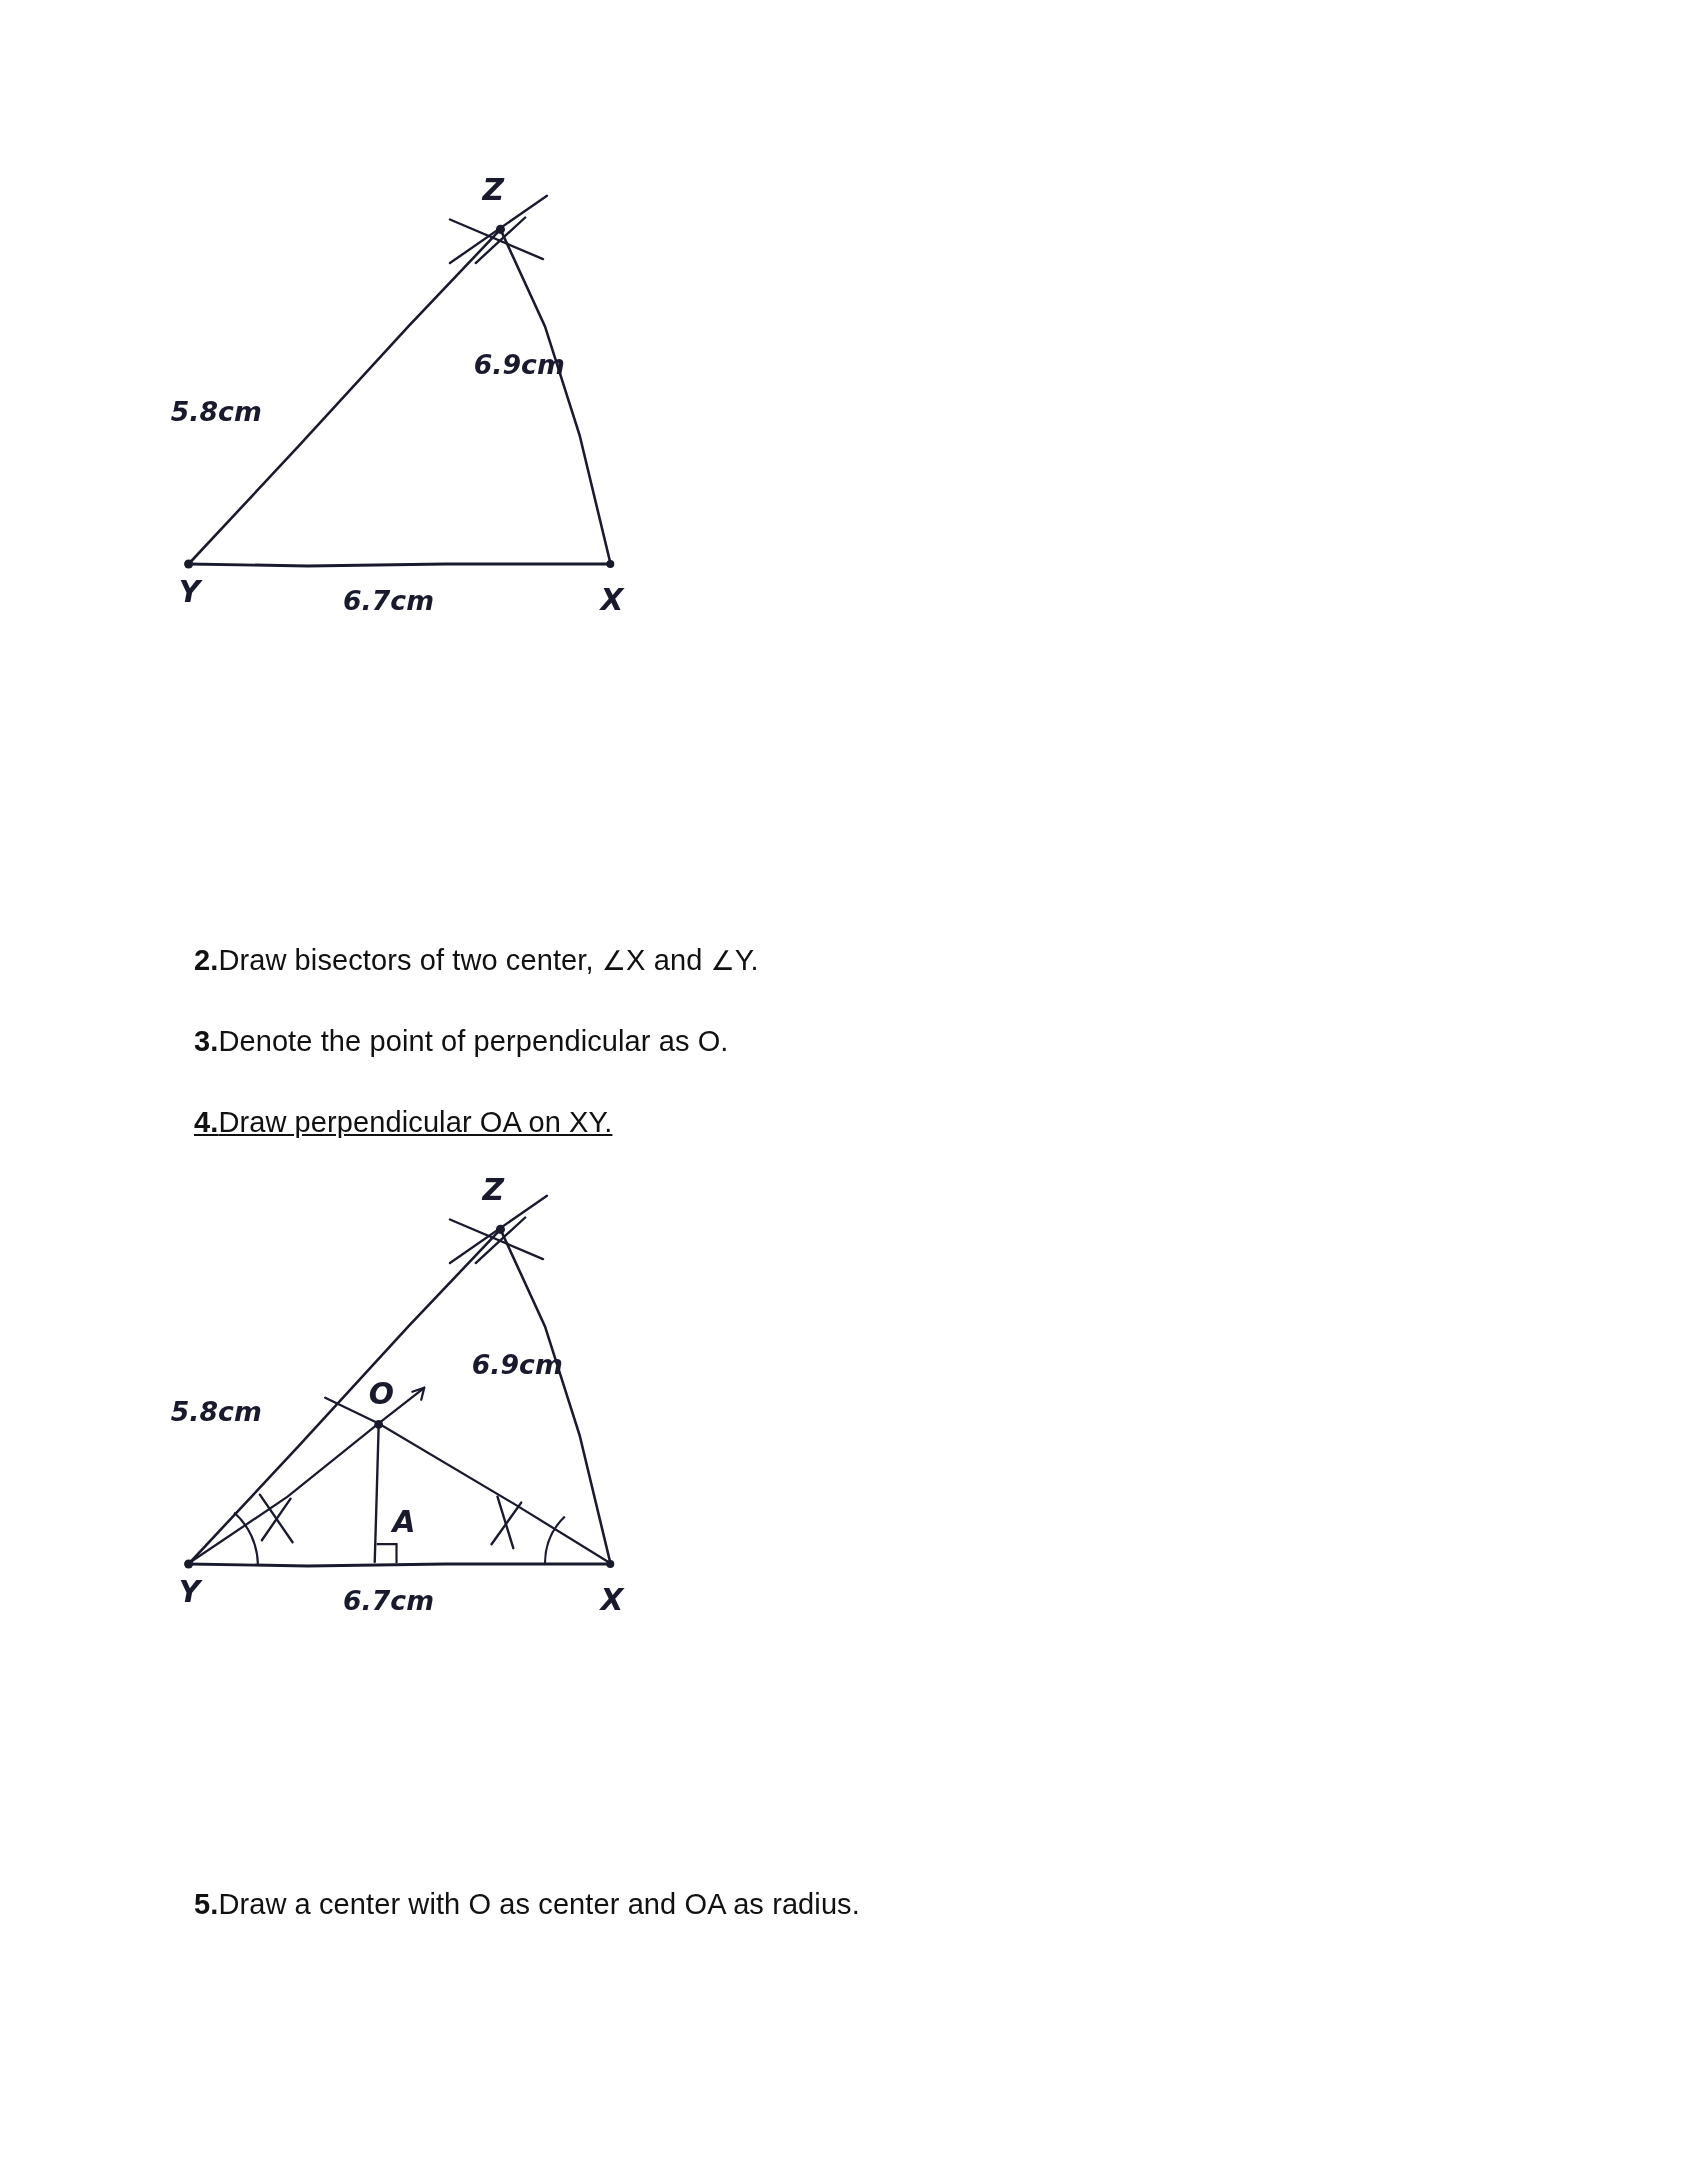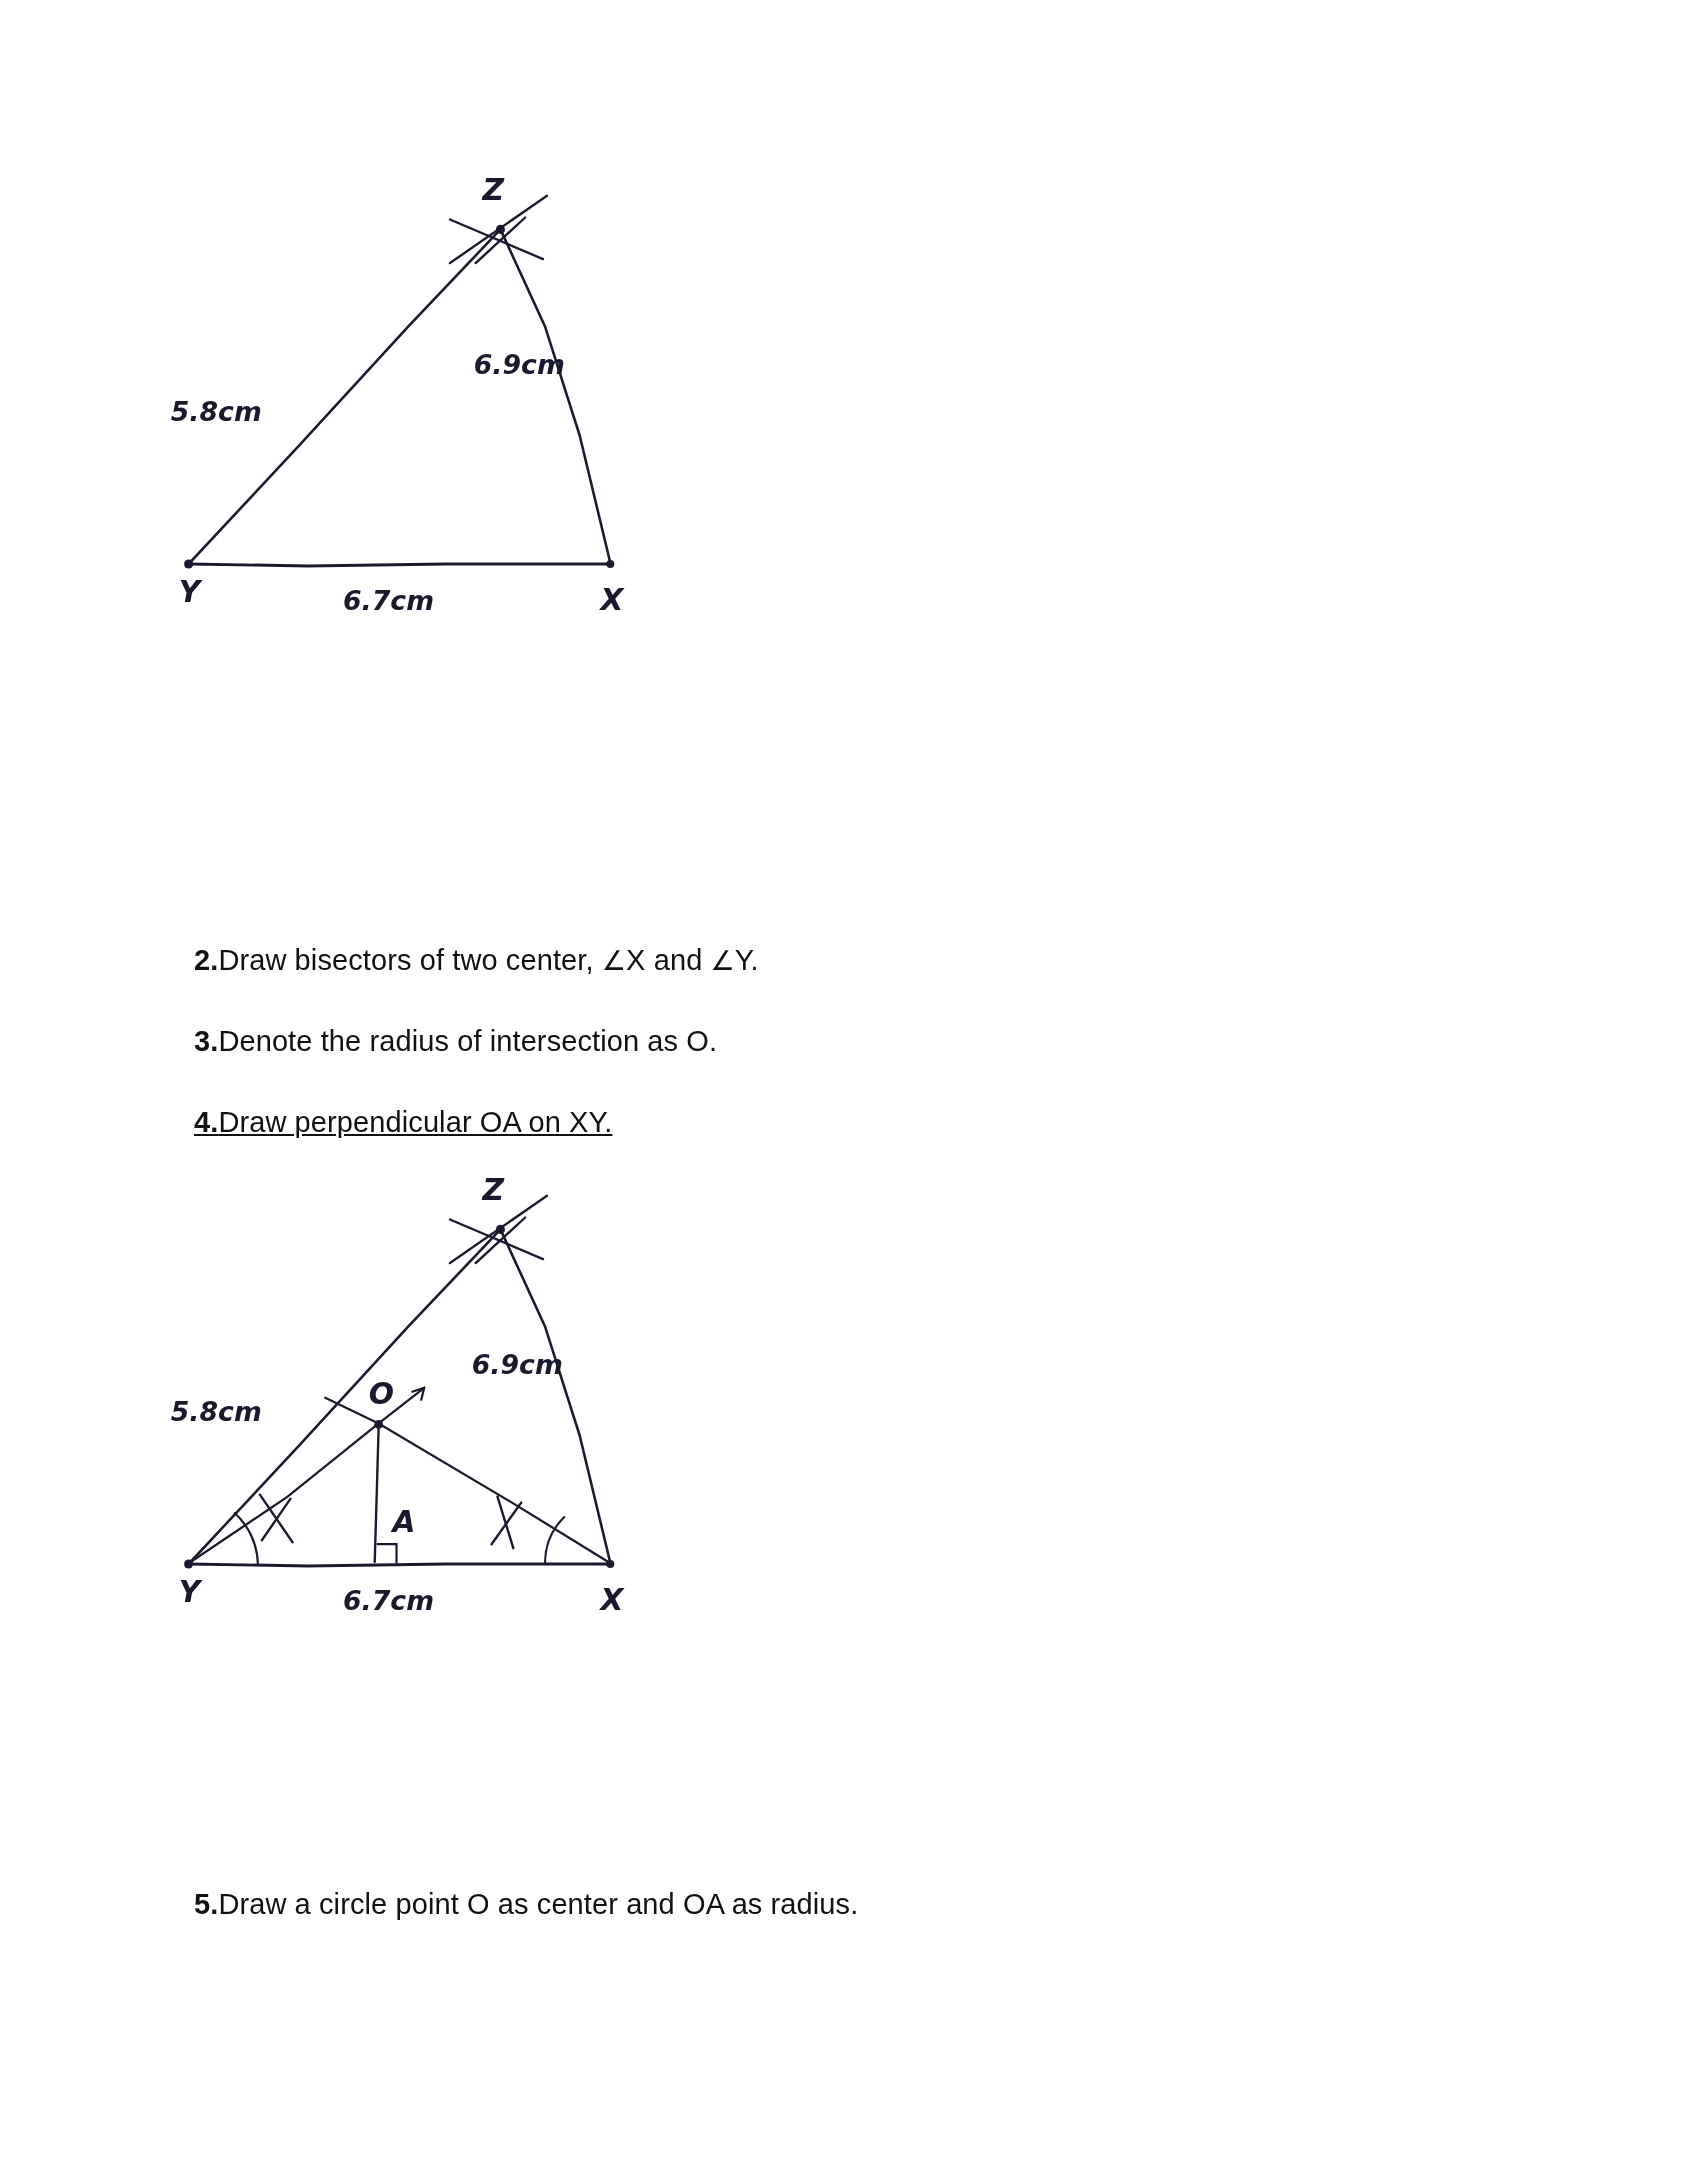"Denote the radius of intersection" span.step-text { text: radius of intersection -> point of perpendicular }
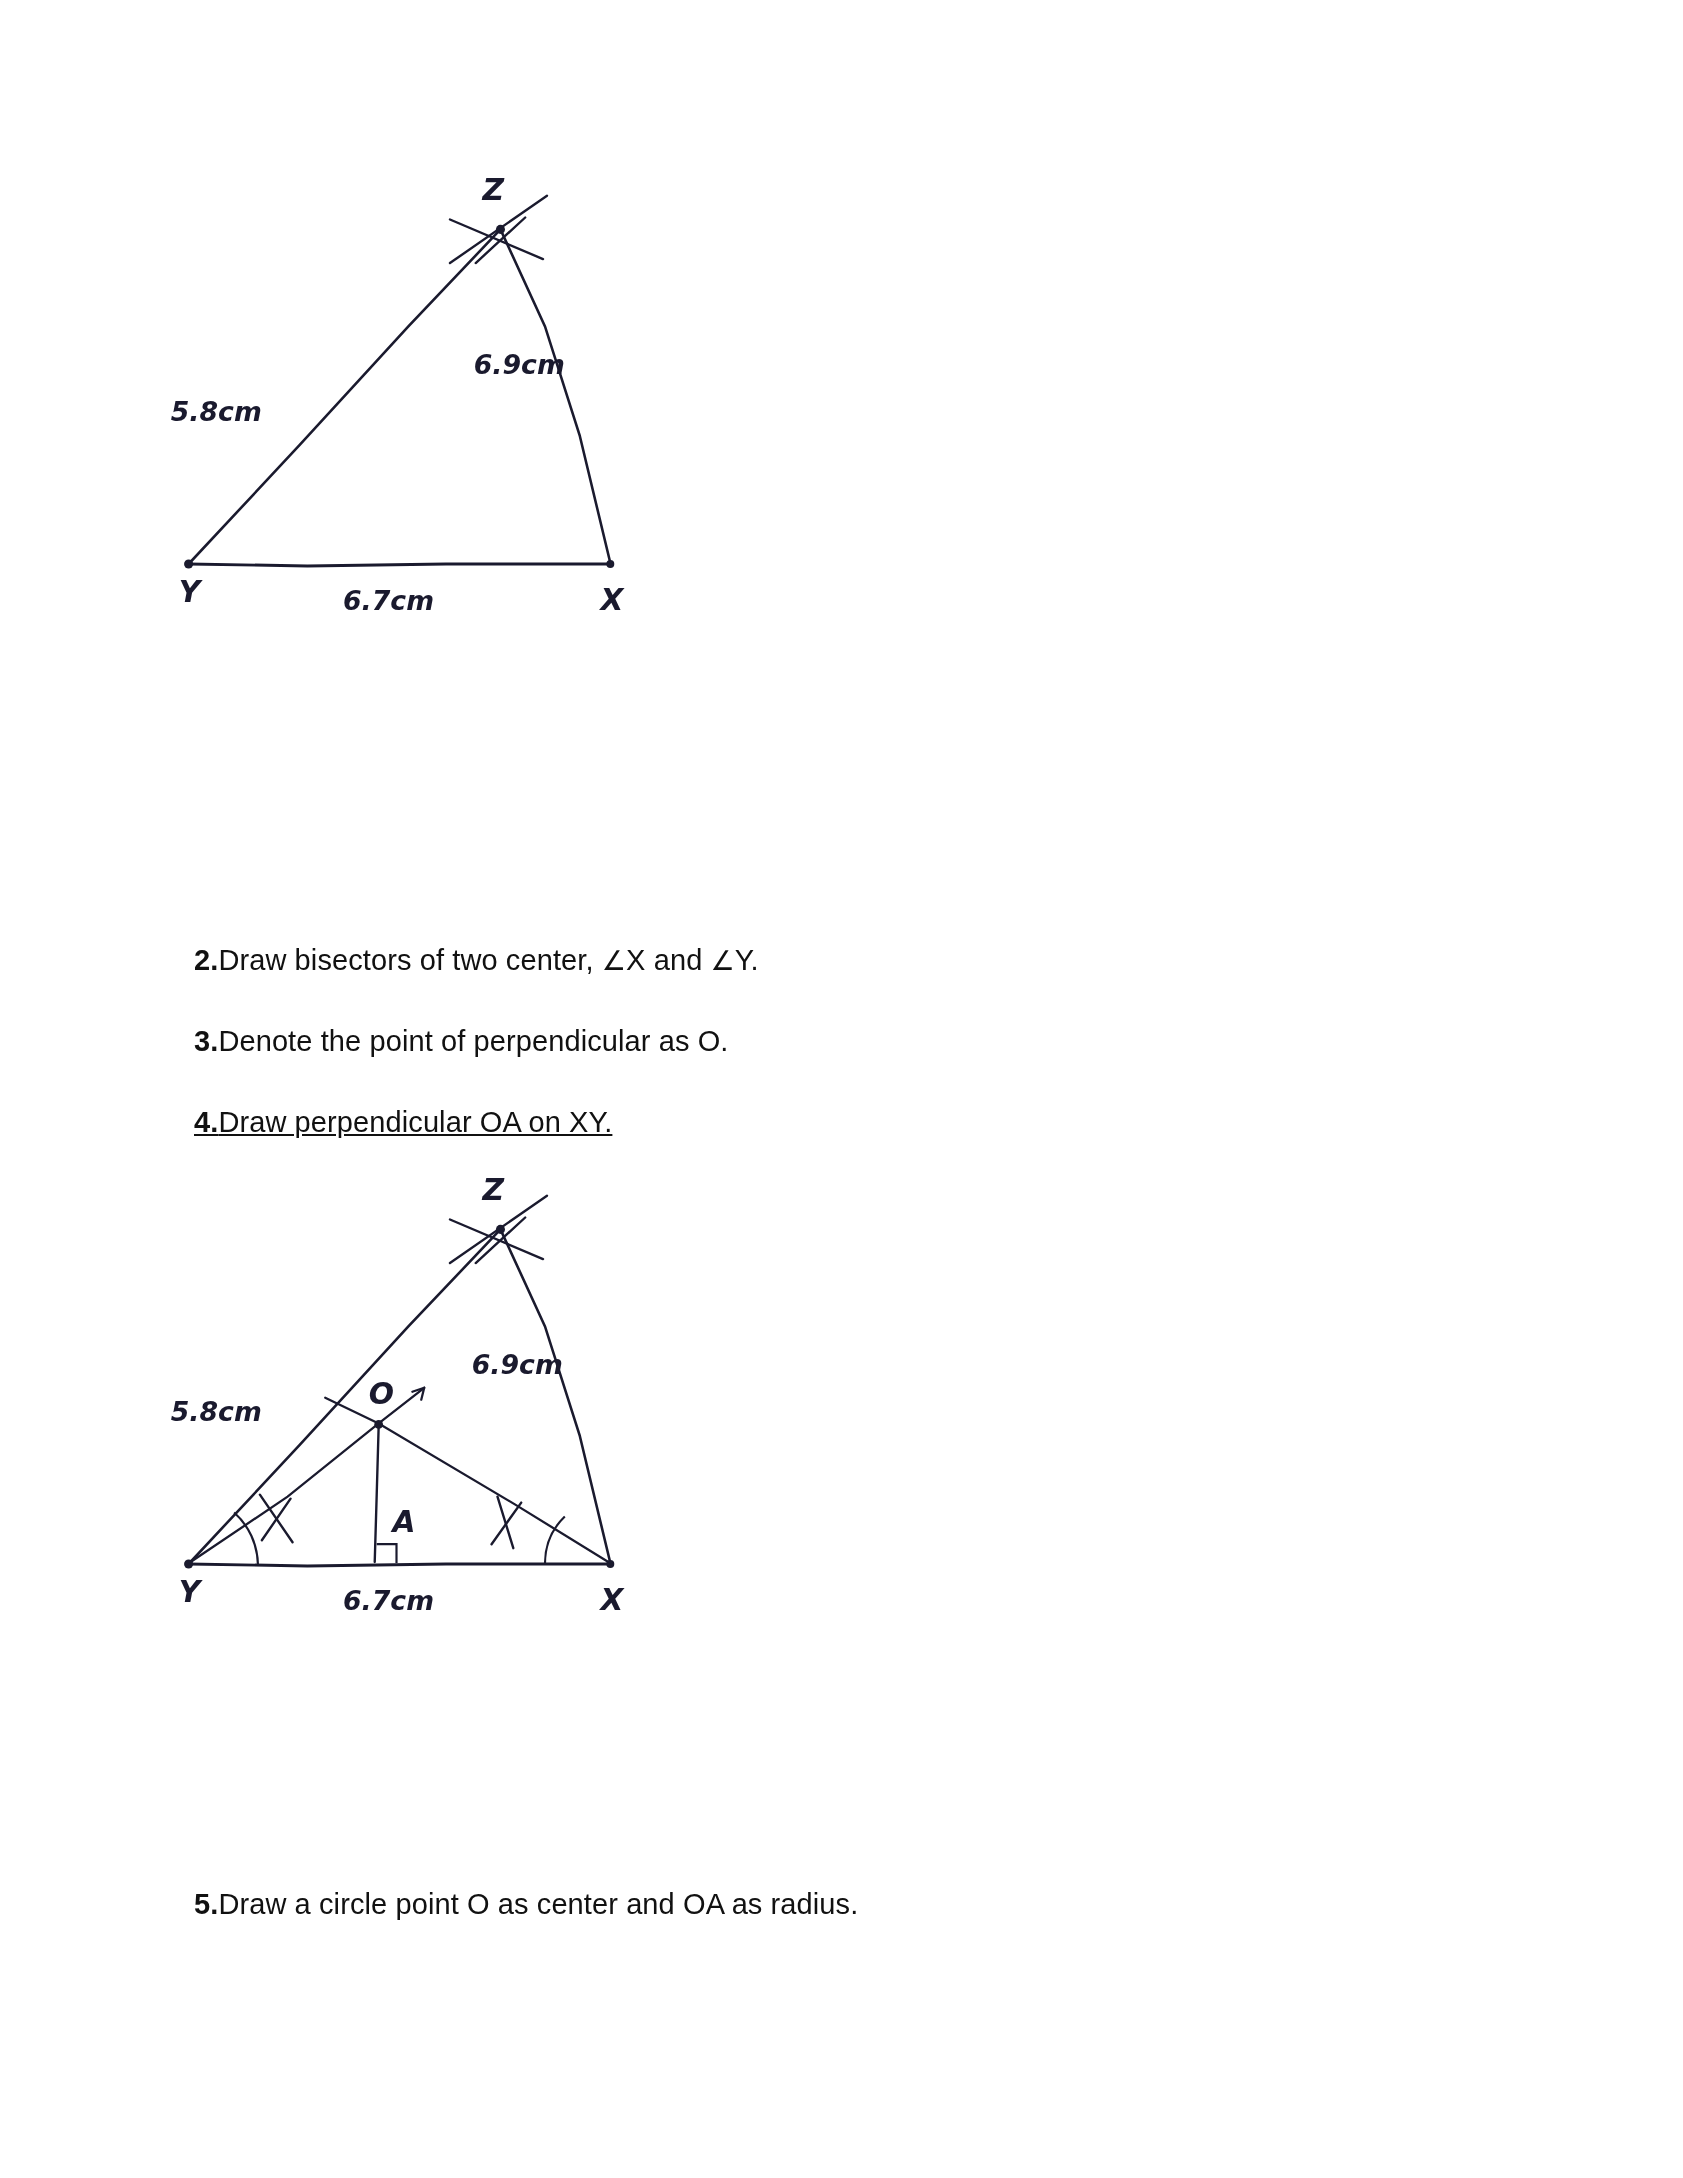"Draw a circle point O" span.step-text { text: circle point -> center with }
